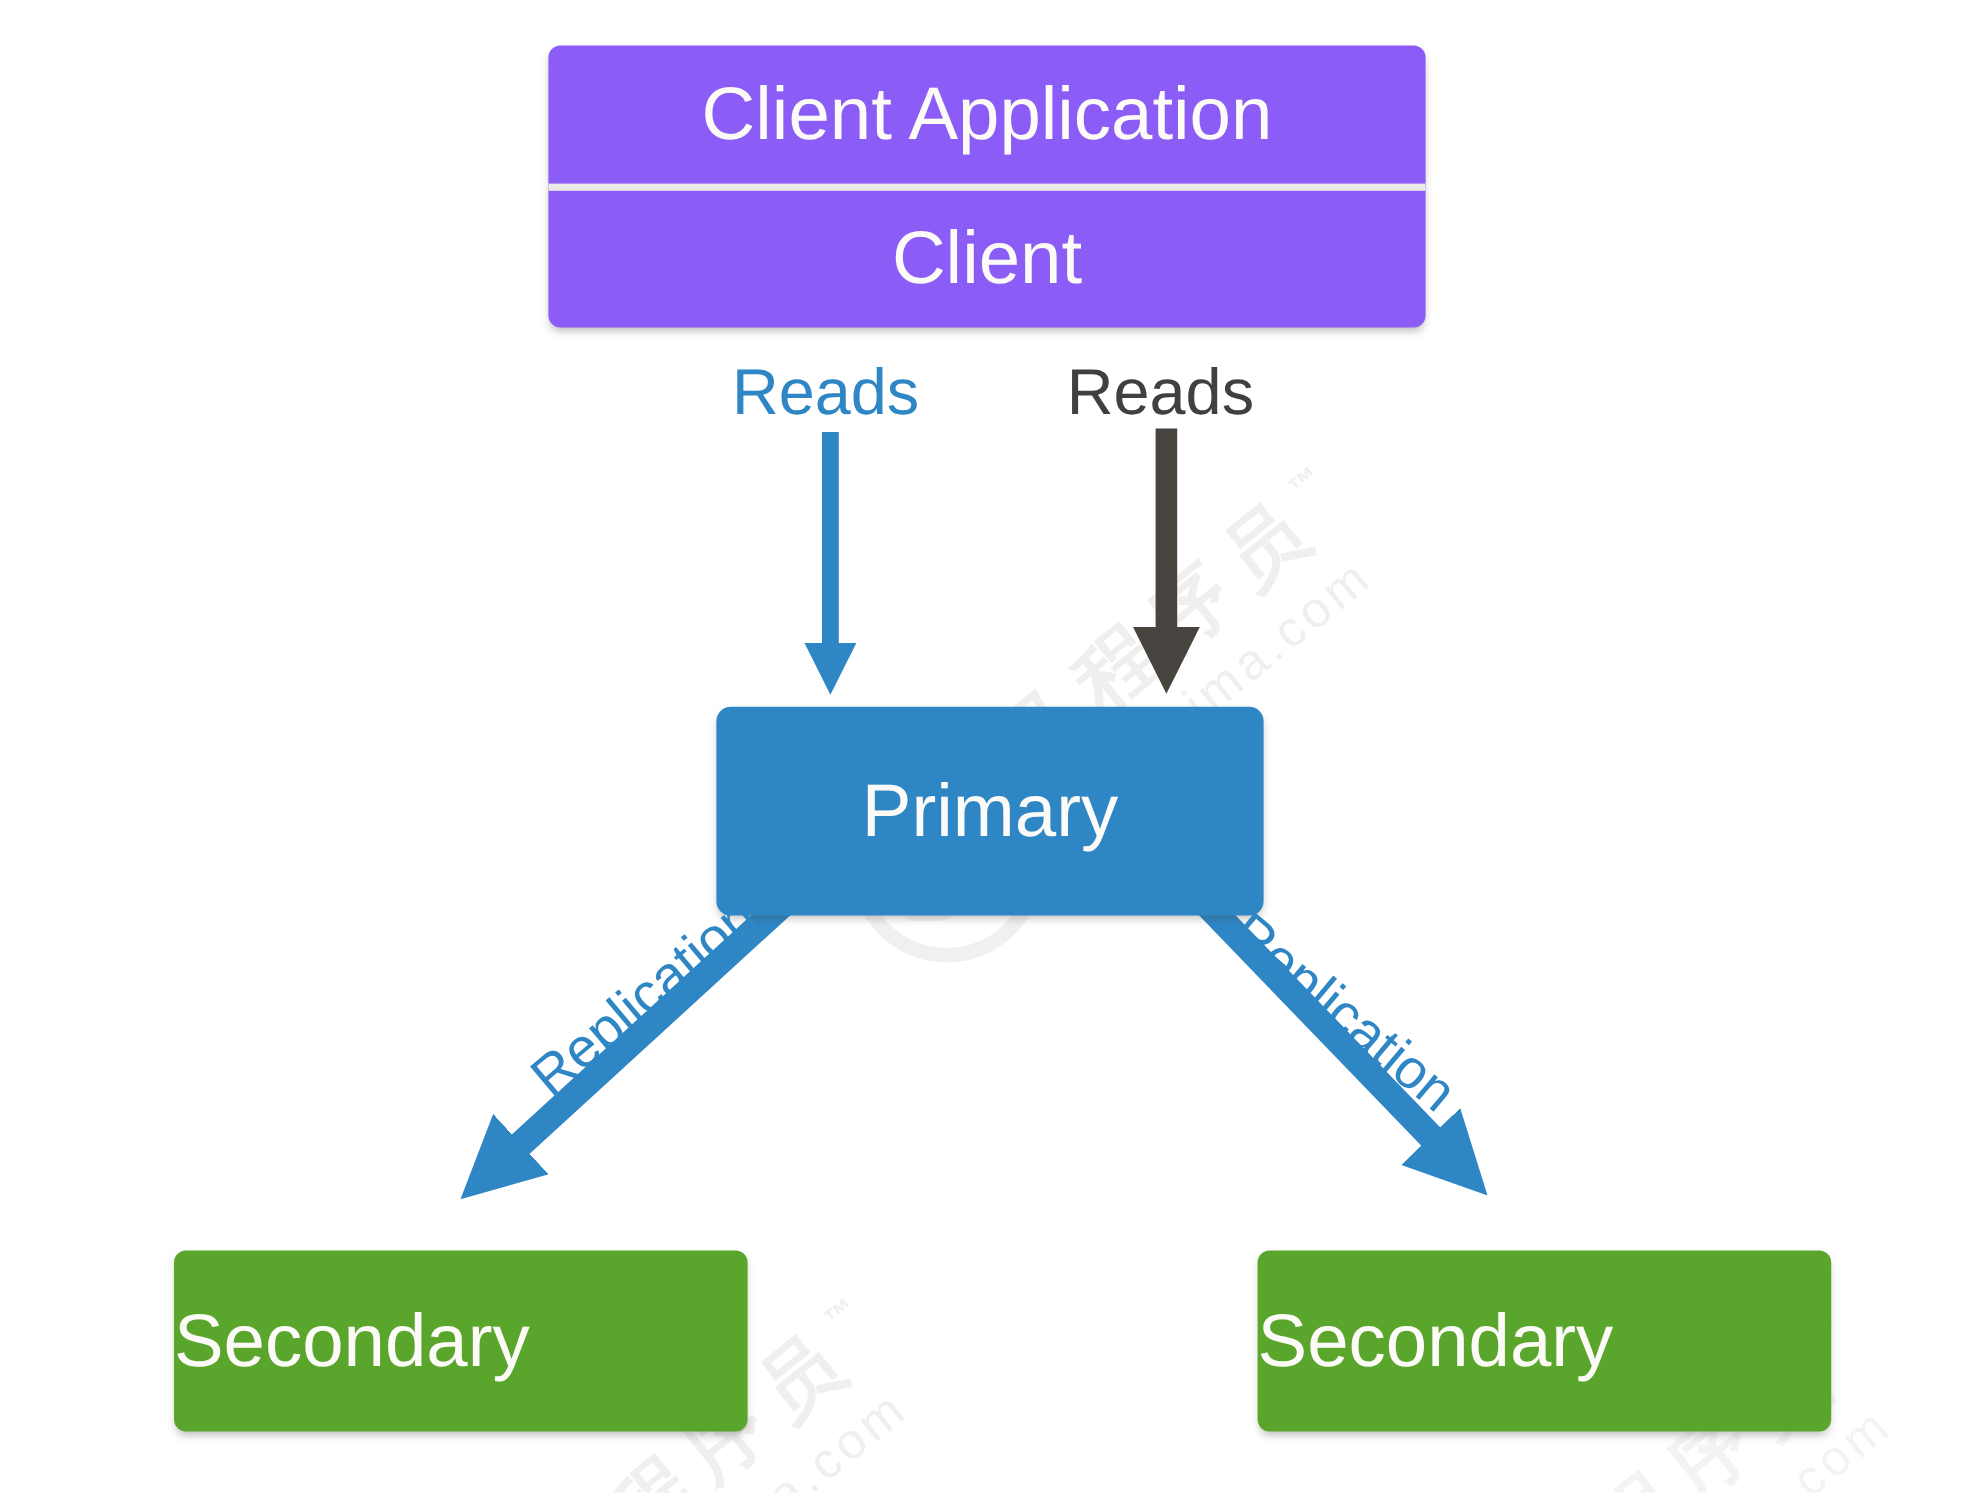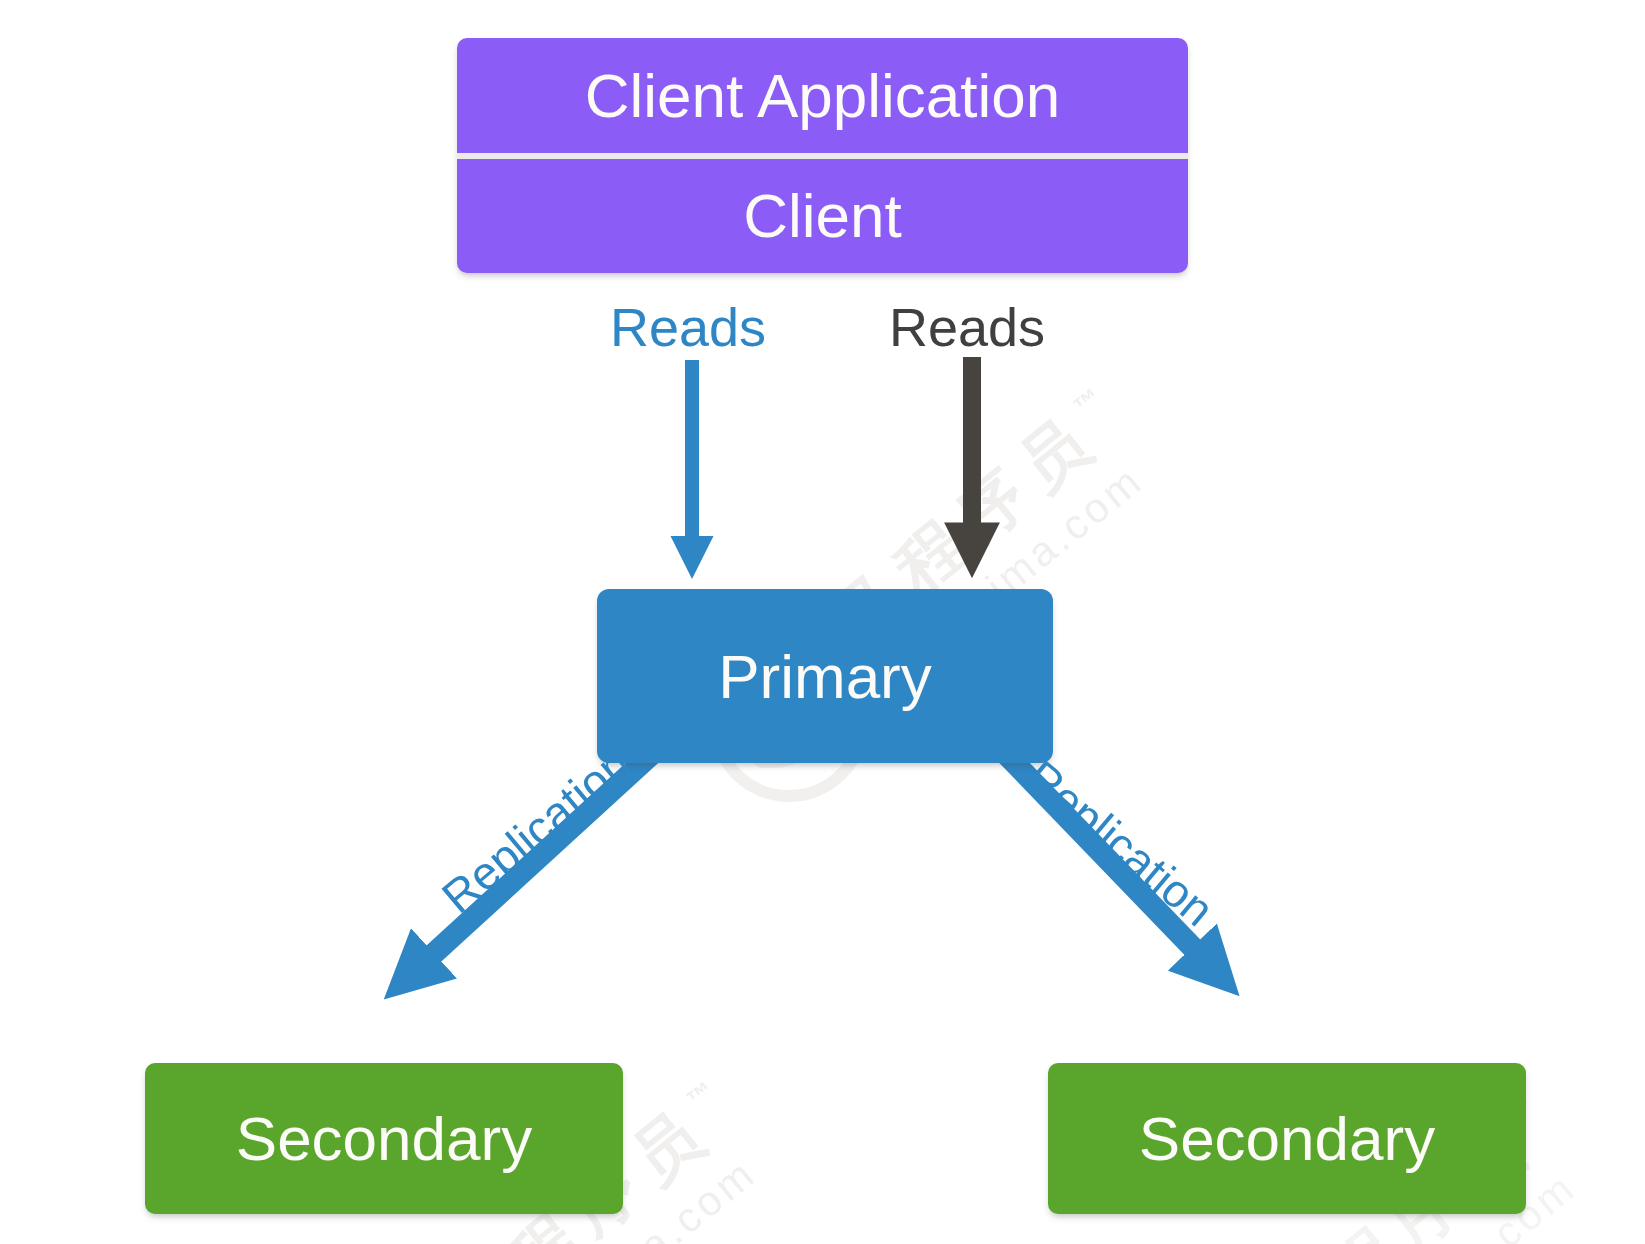"Secondary" .node-secondary { justify-content: center -> flex-start; margin-top: 21px -> none }
